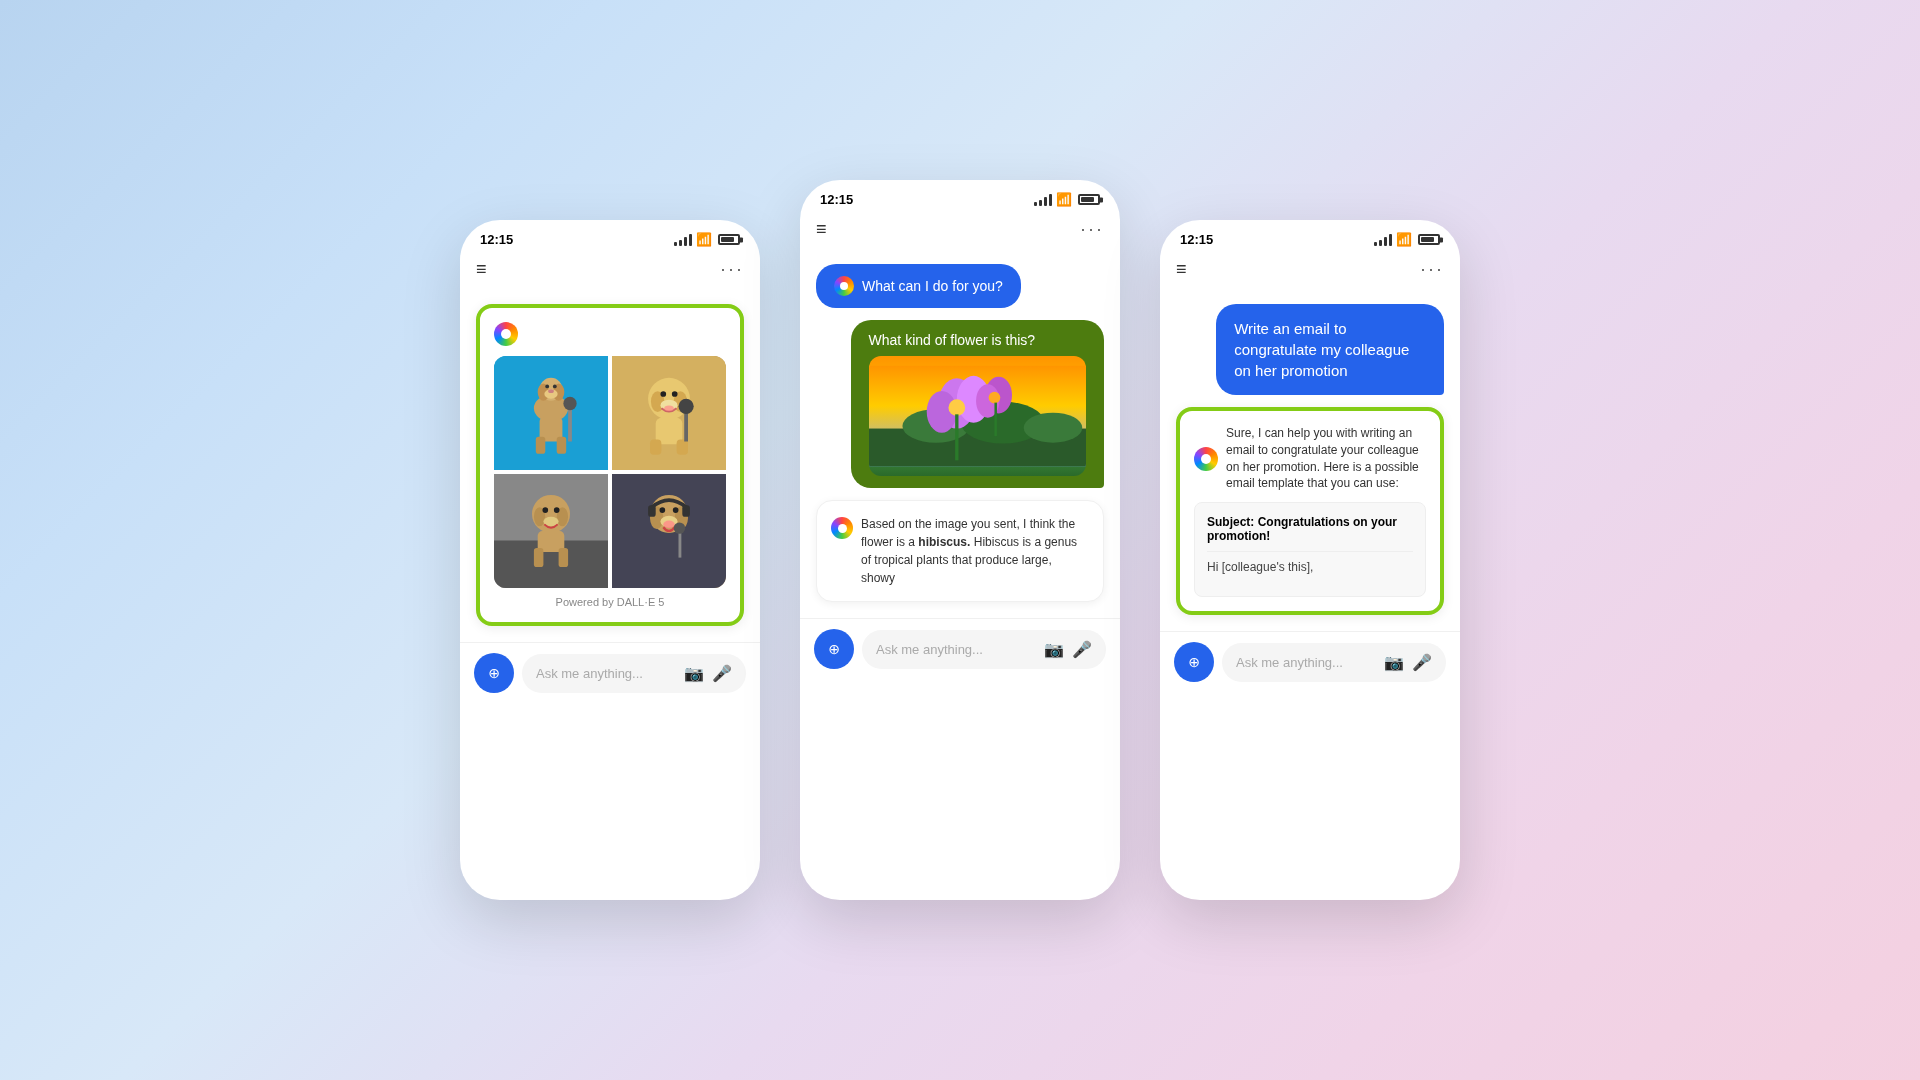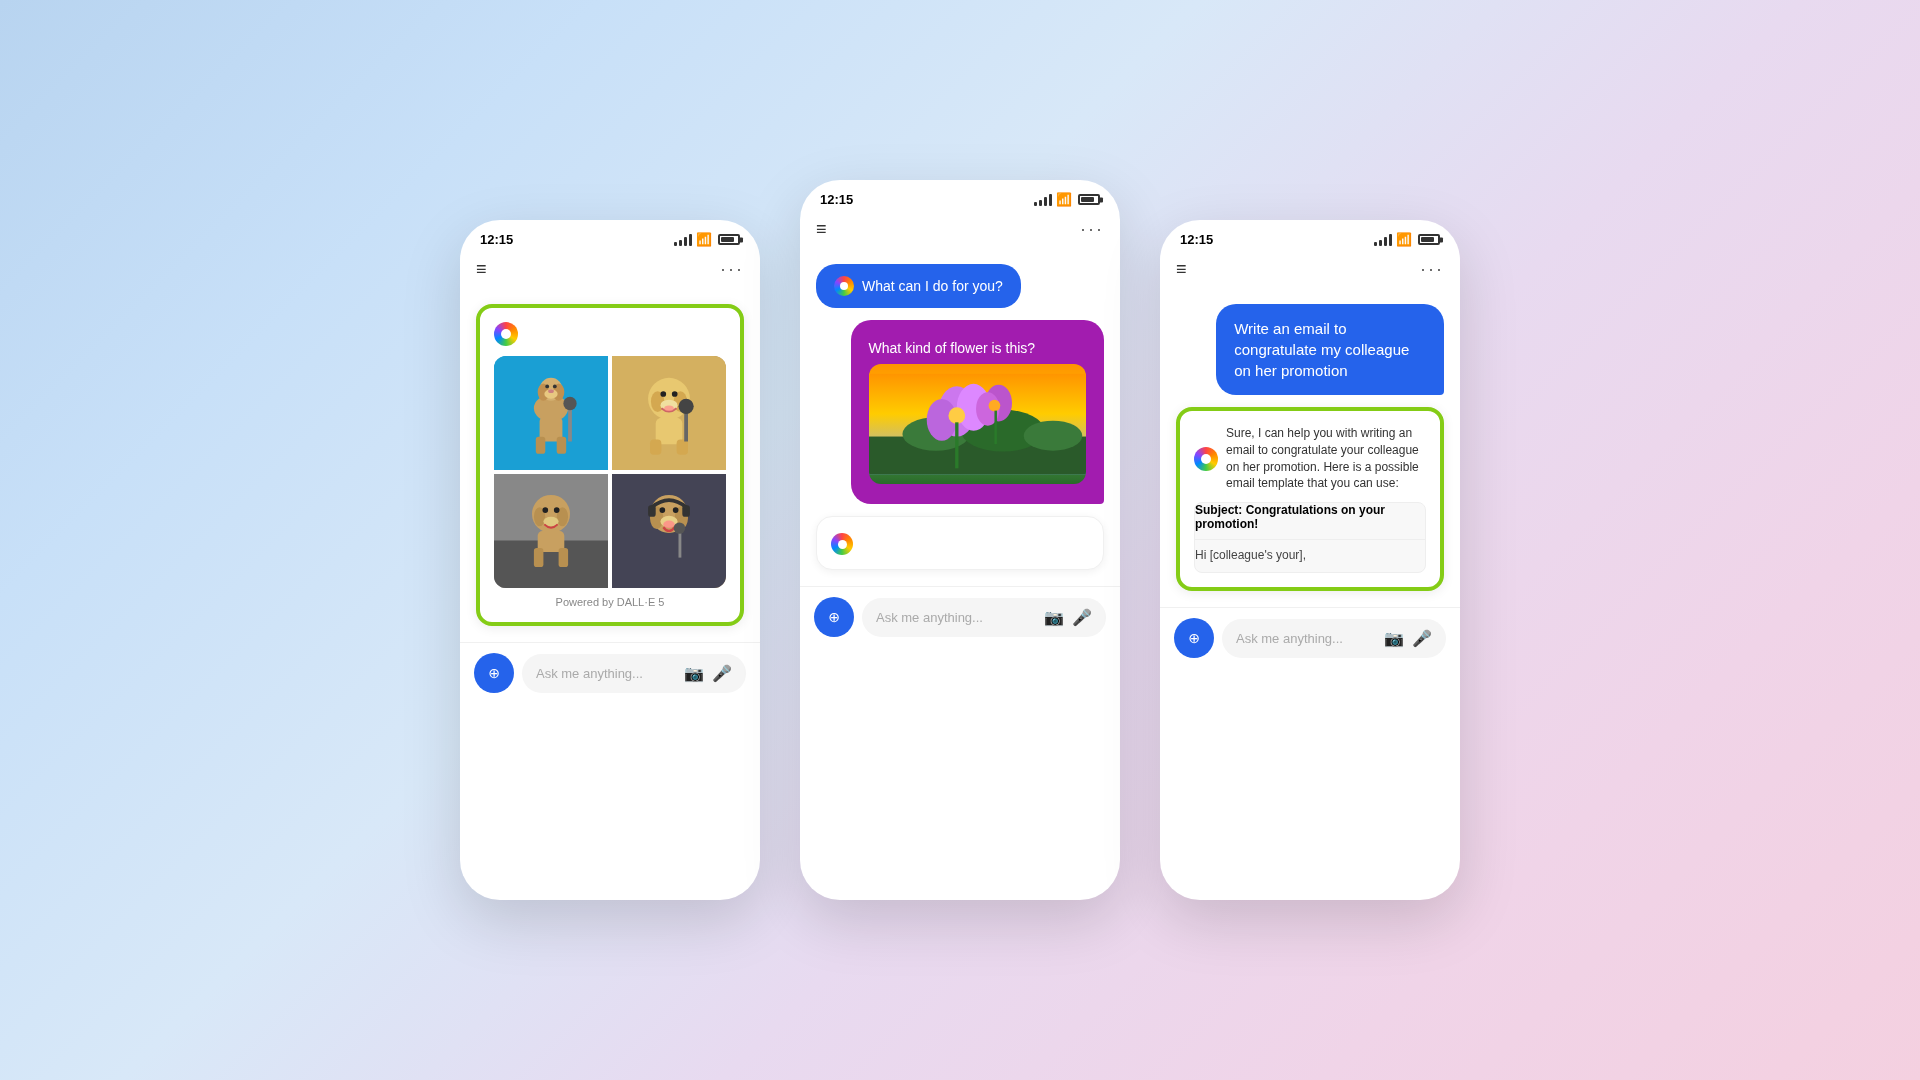"What kind of flower is" div { background: #a21caf -> #4d7c0f; padding: 20px 18px -> 12px 18px }
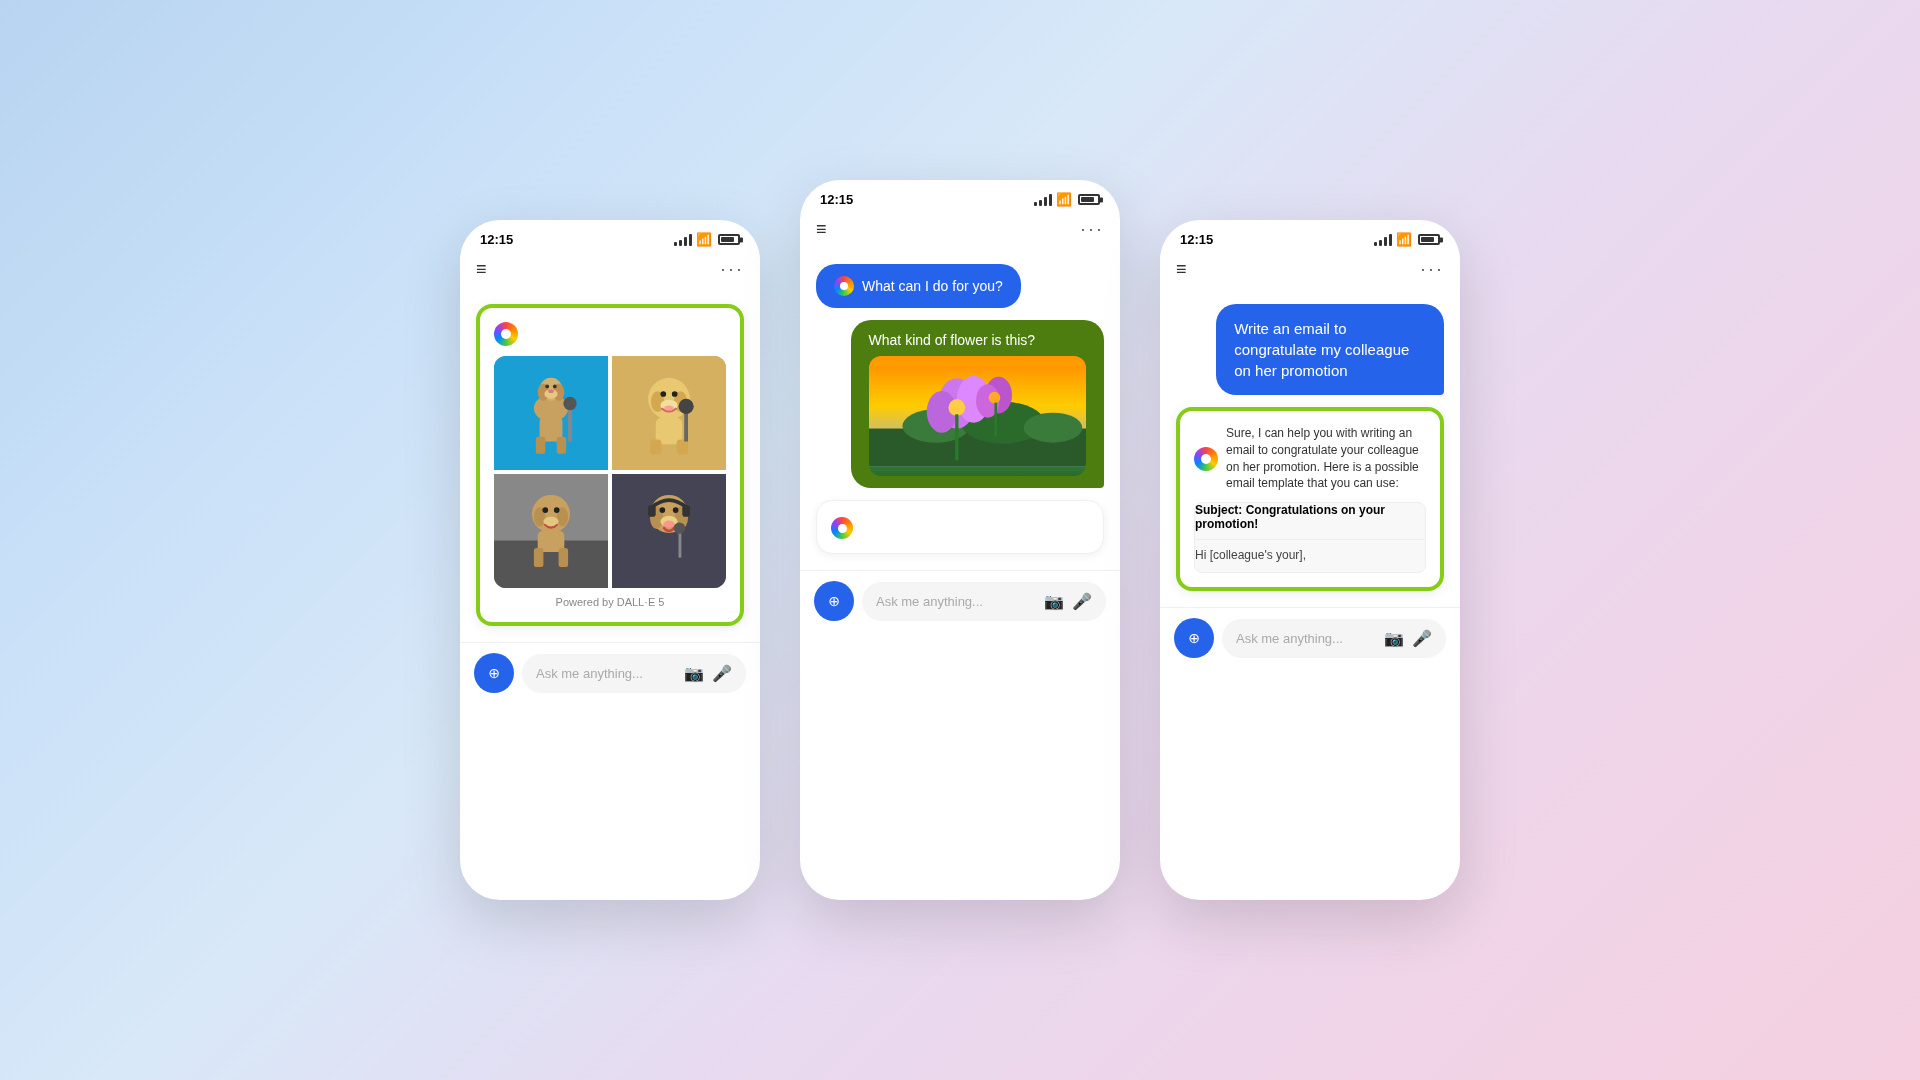"Based on the image you" div.ai-response-text { html: none -> <div> Based on the image you sent, I think the flower is a <span>hibiscus.</span> Hibiscus is a genus of tropical plants that produce large, showy </div> }
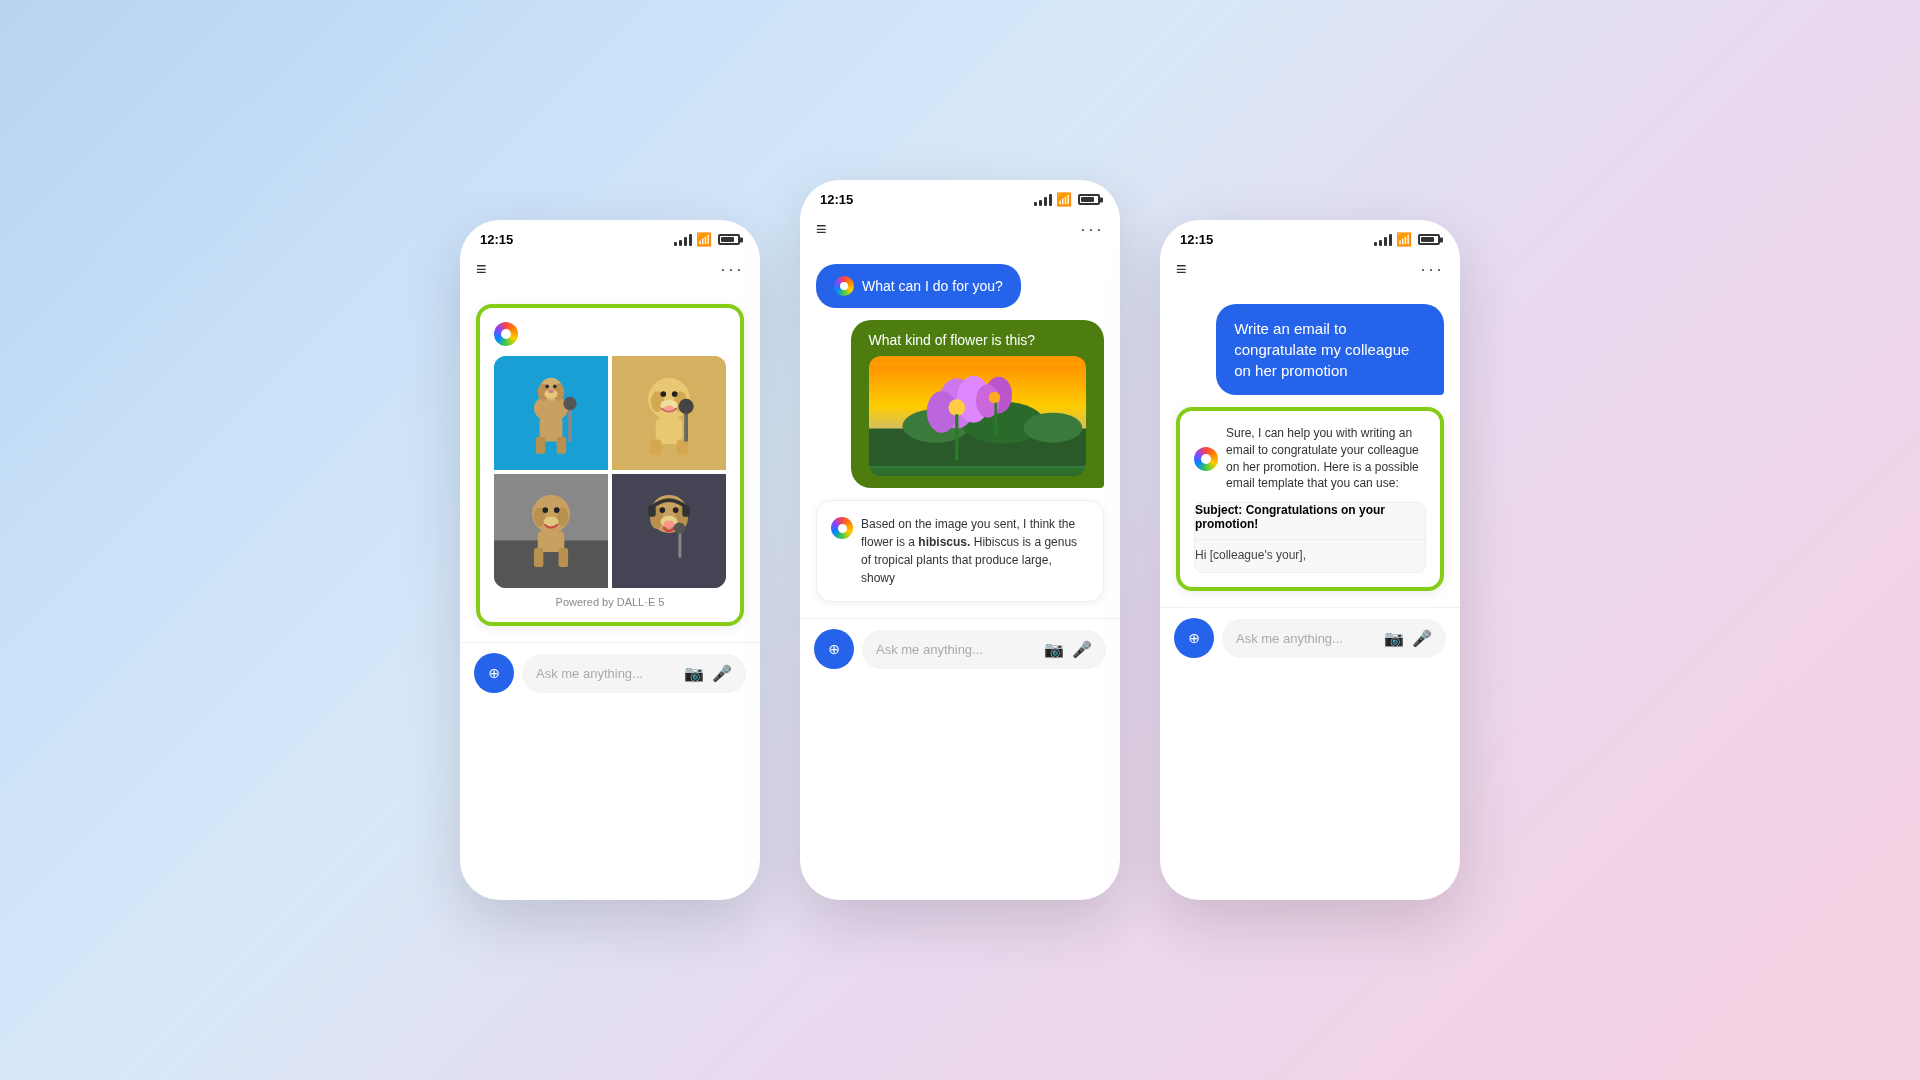"Subject: Congratulations on your" div { padding: none -> 12px }
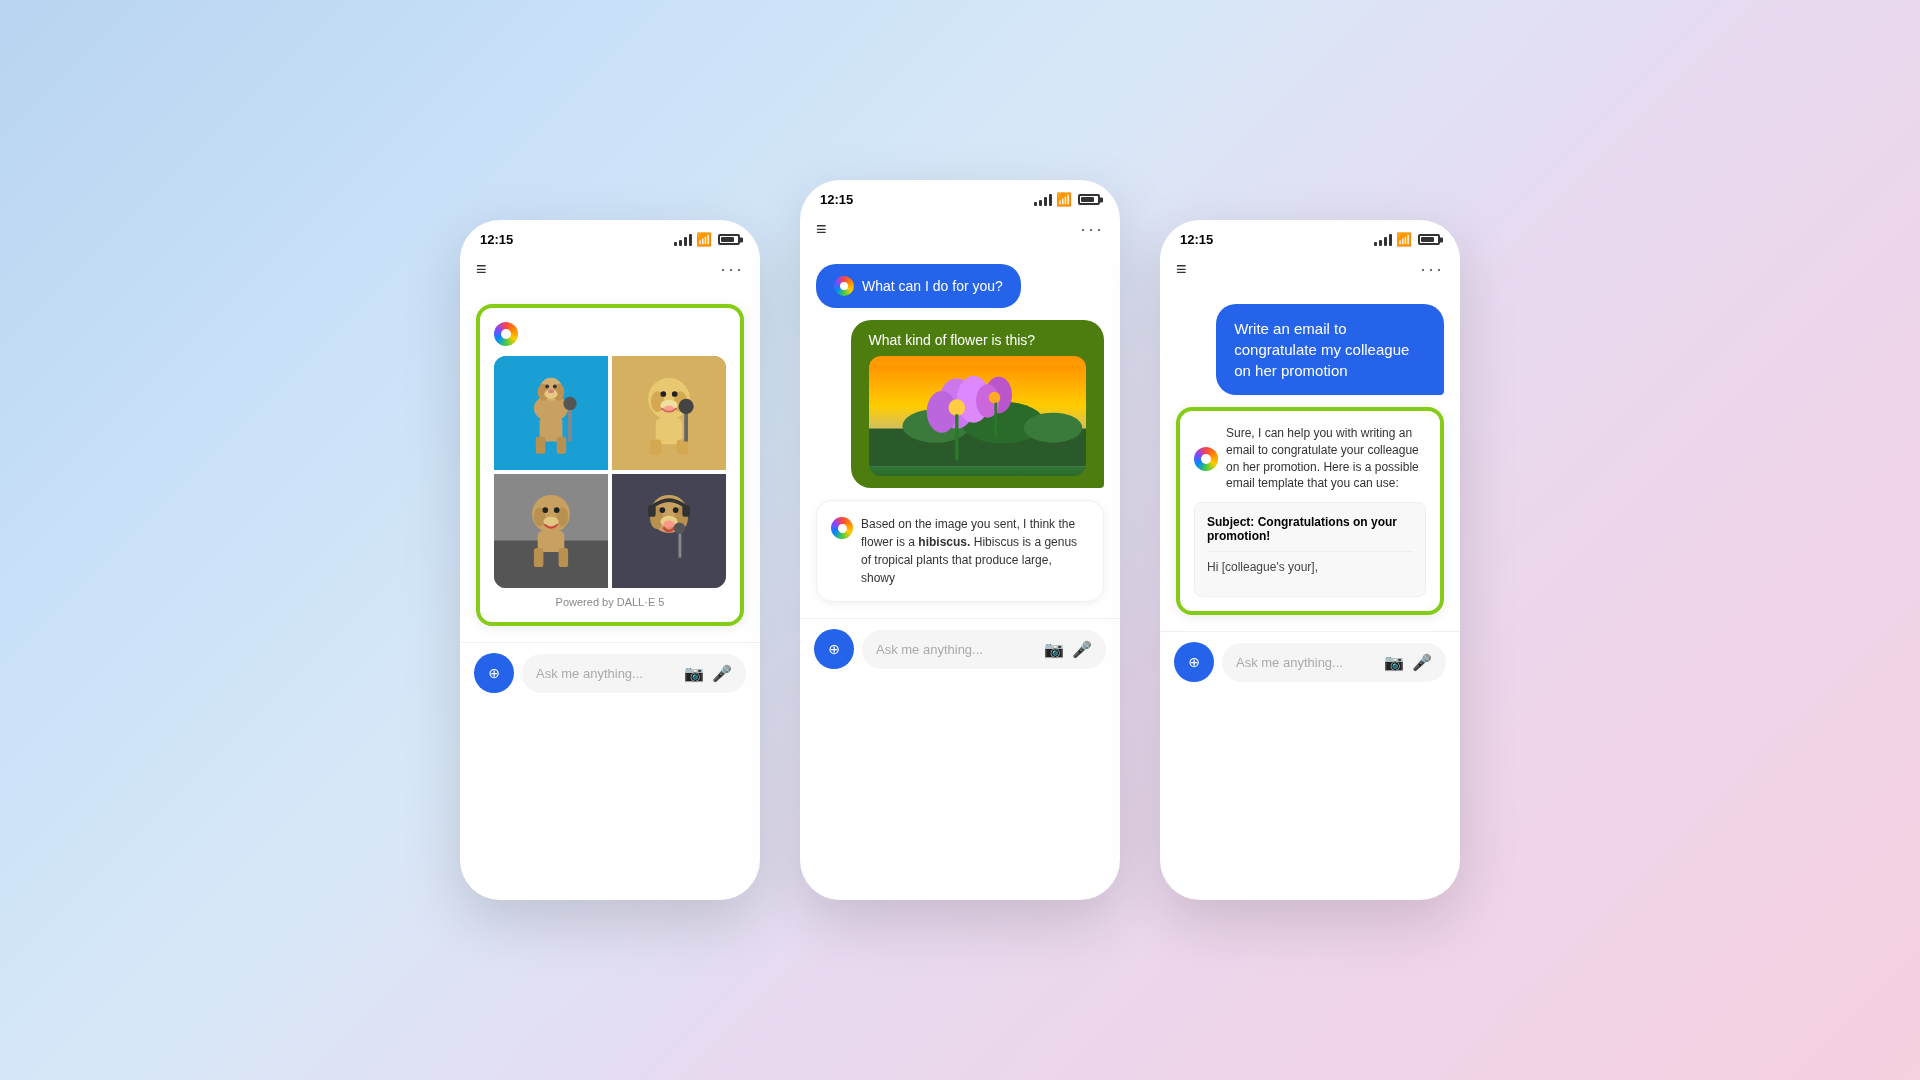"Hi [colleague's your]," div.email-body { text: your -> this }
